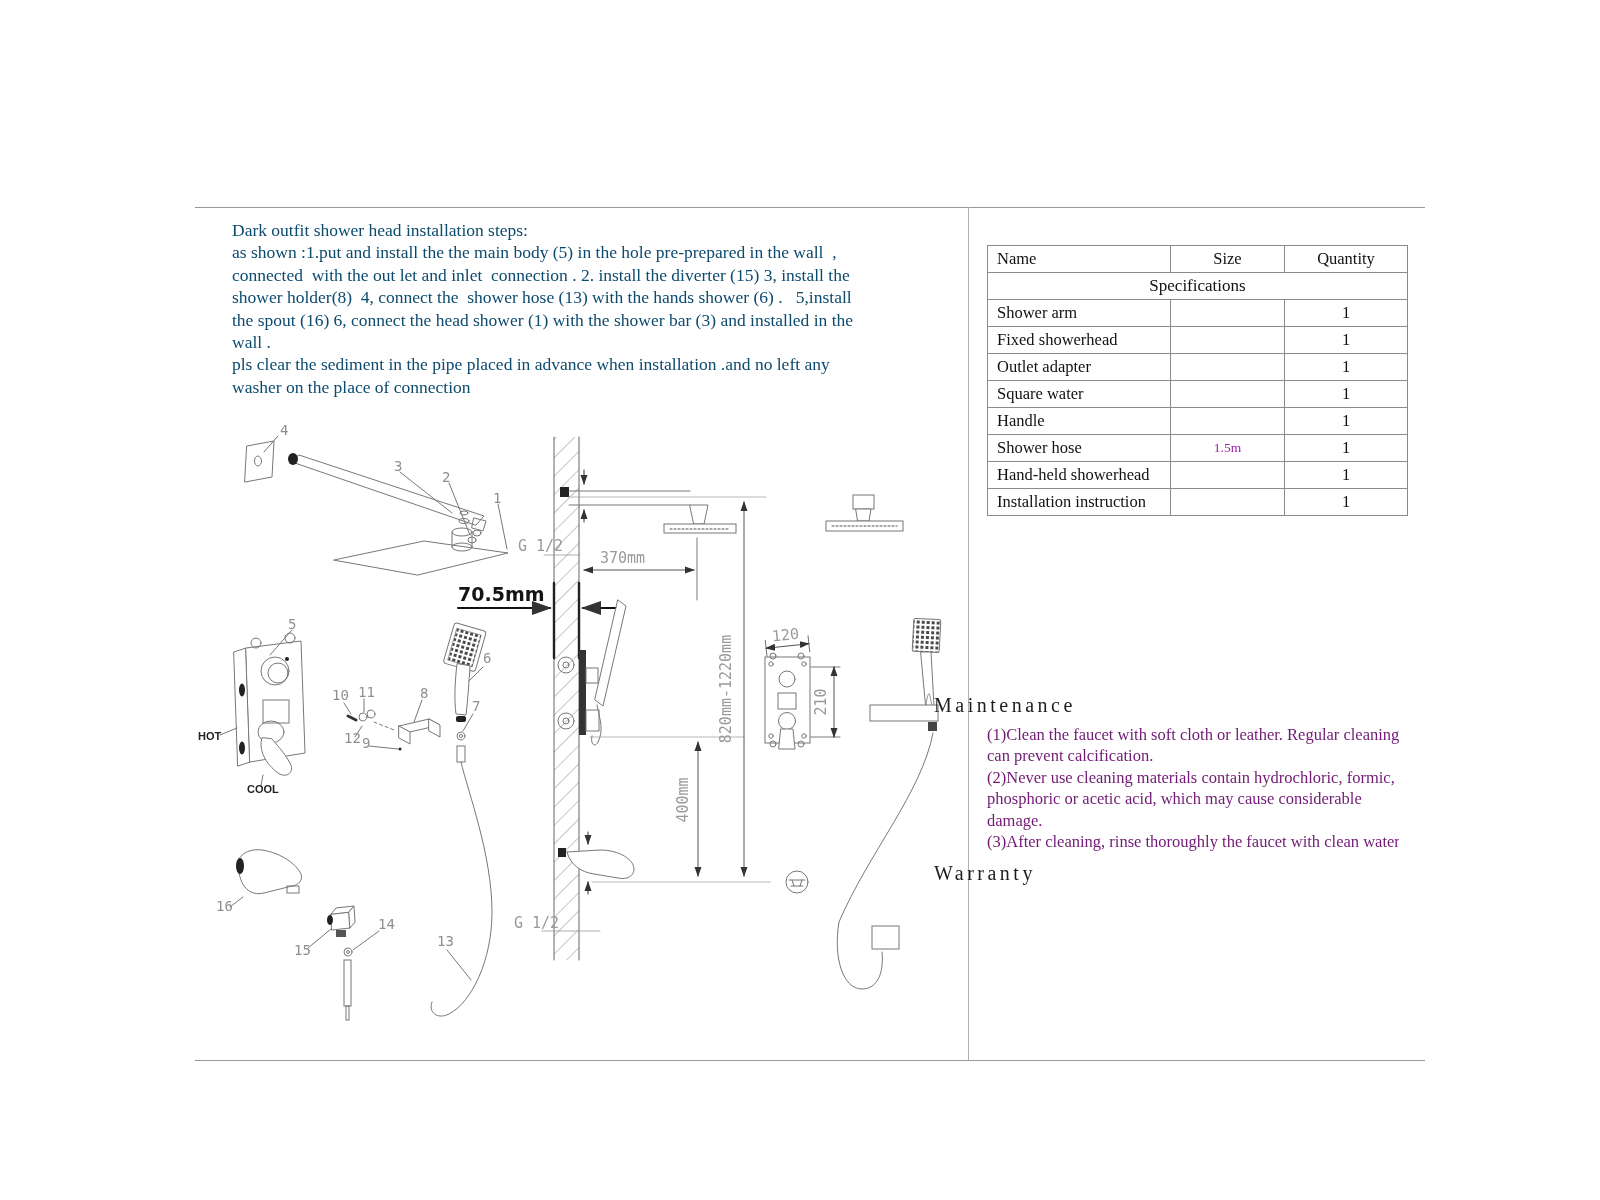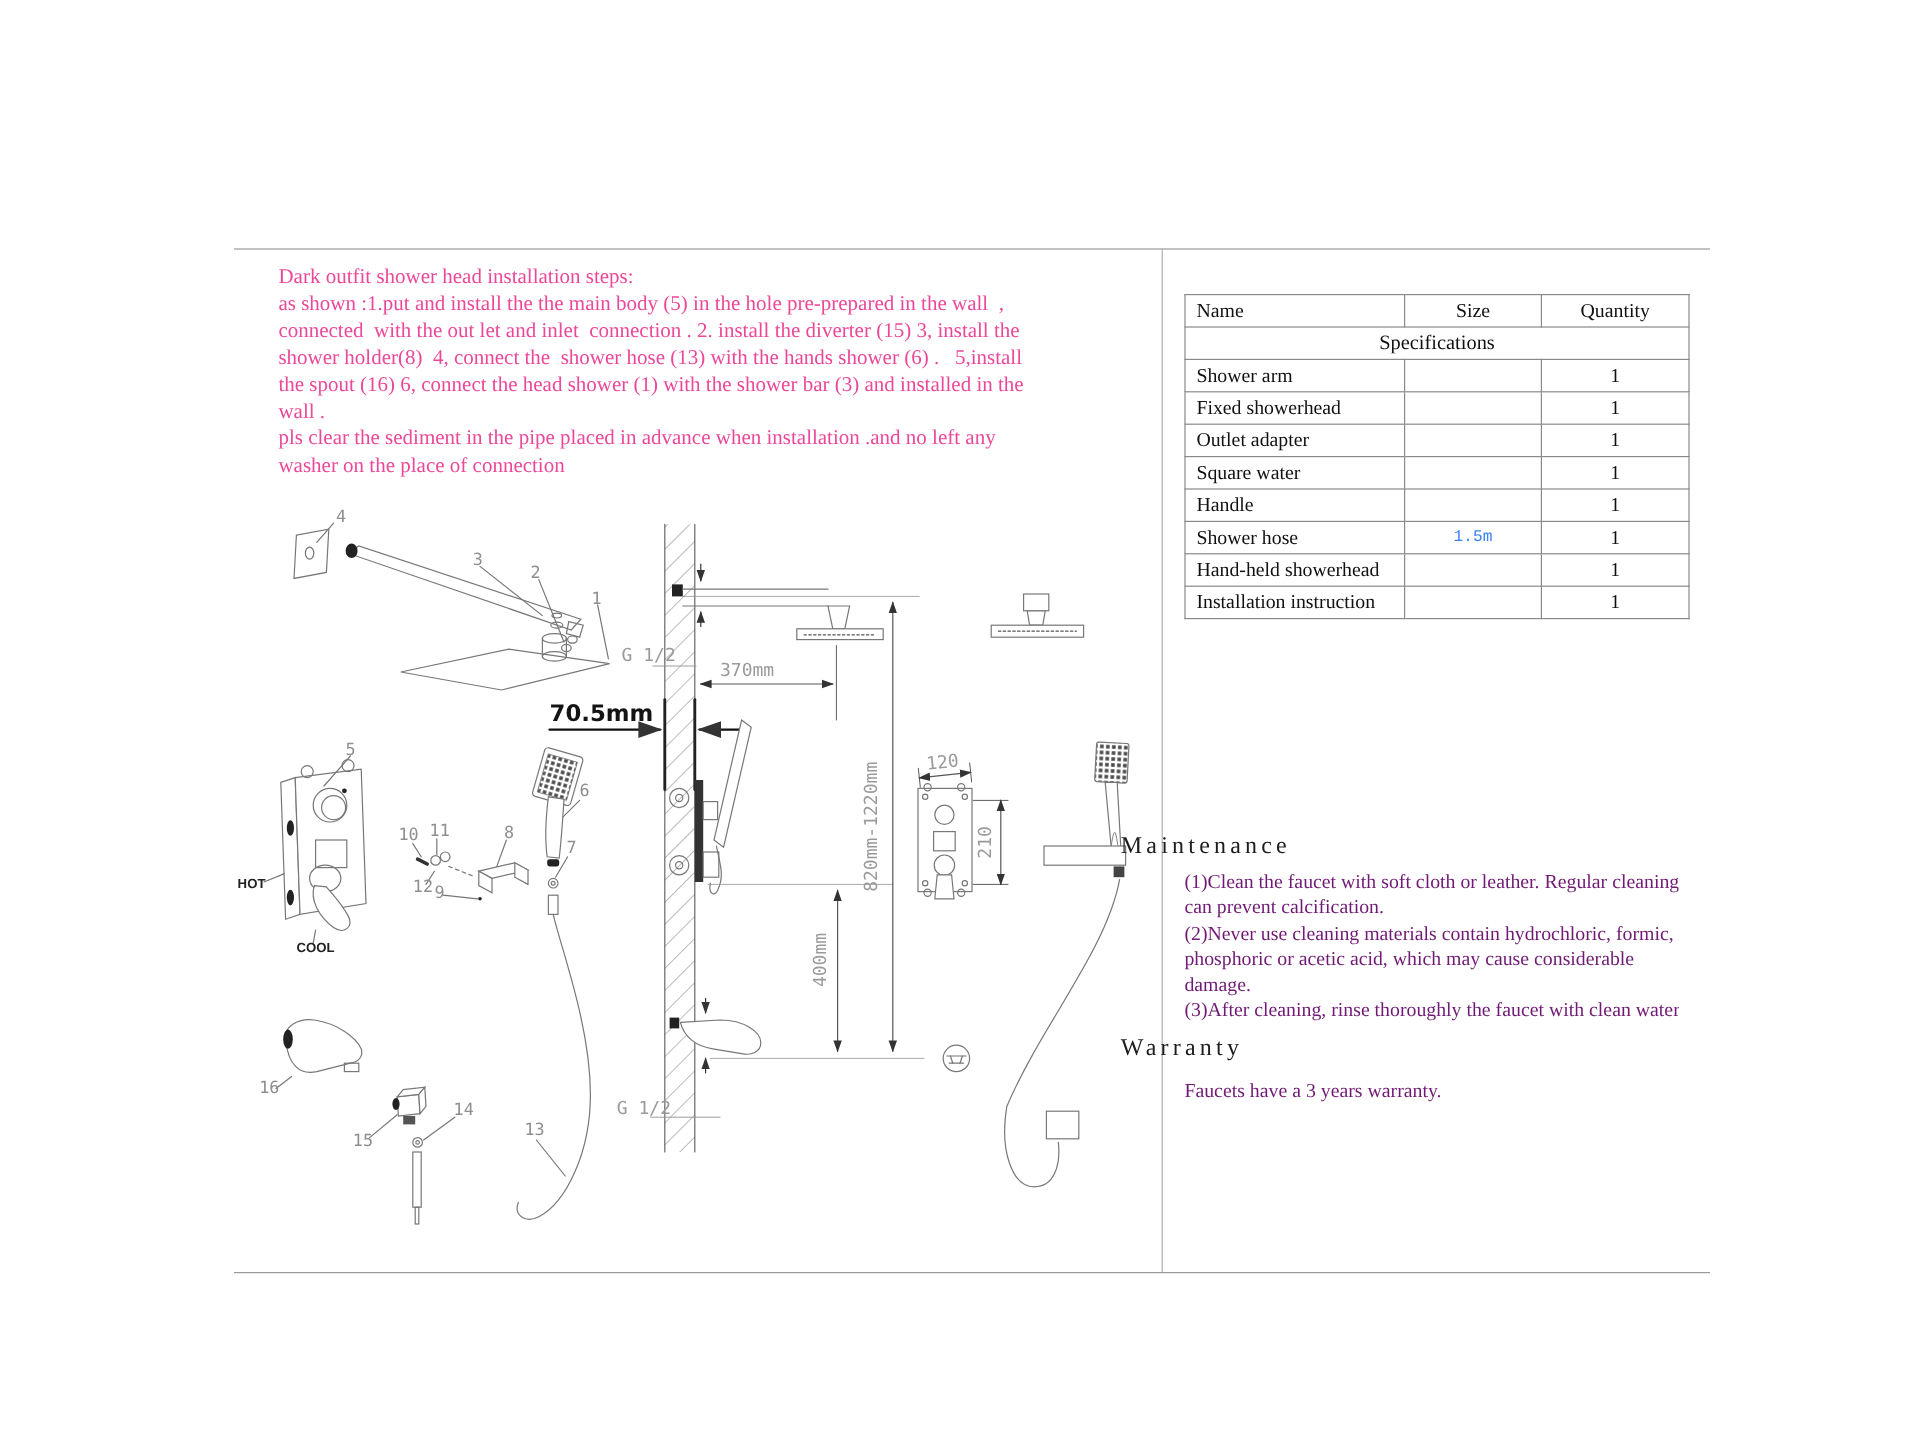"Dark outfit shower head installation" .instructions { color: #ec4899 -> #0c4a6e }
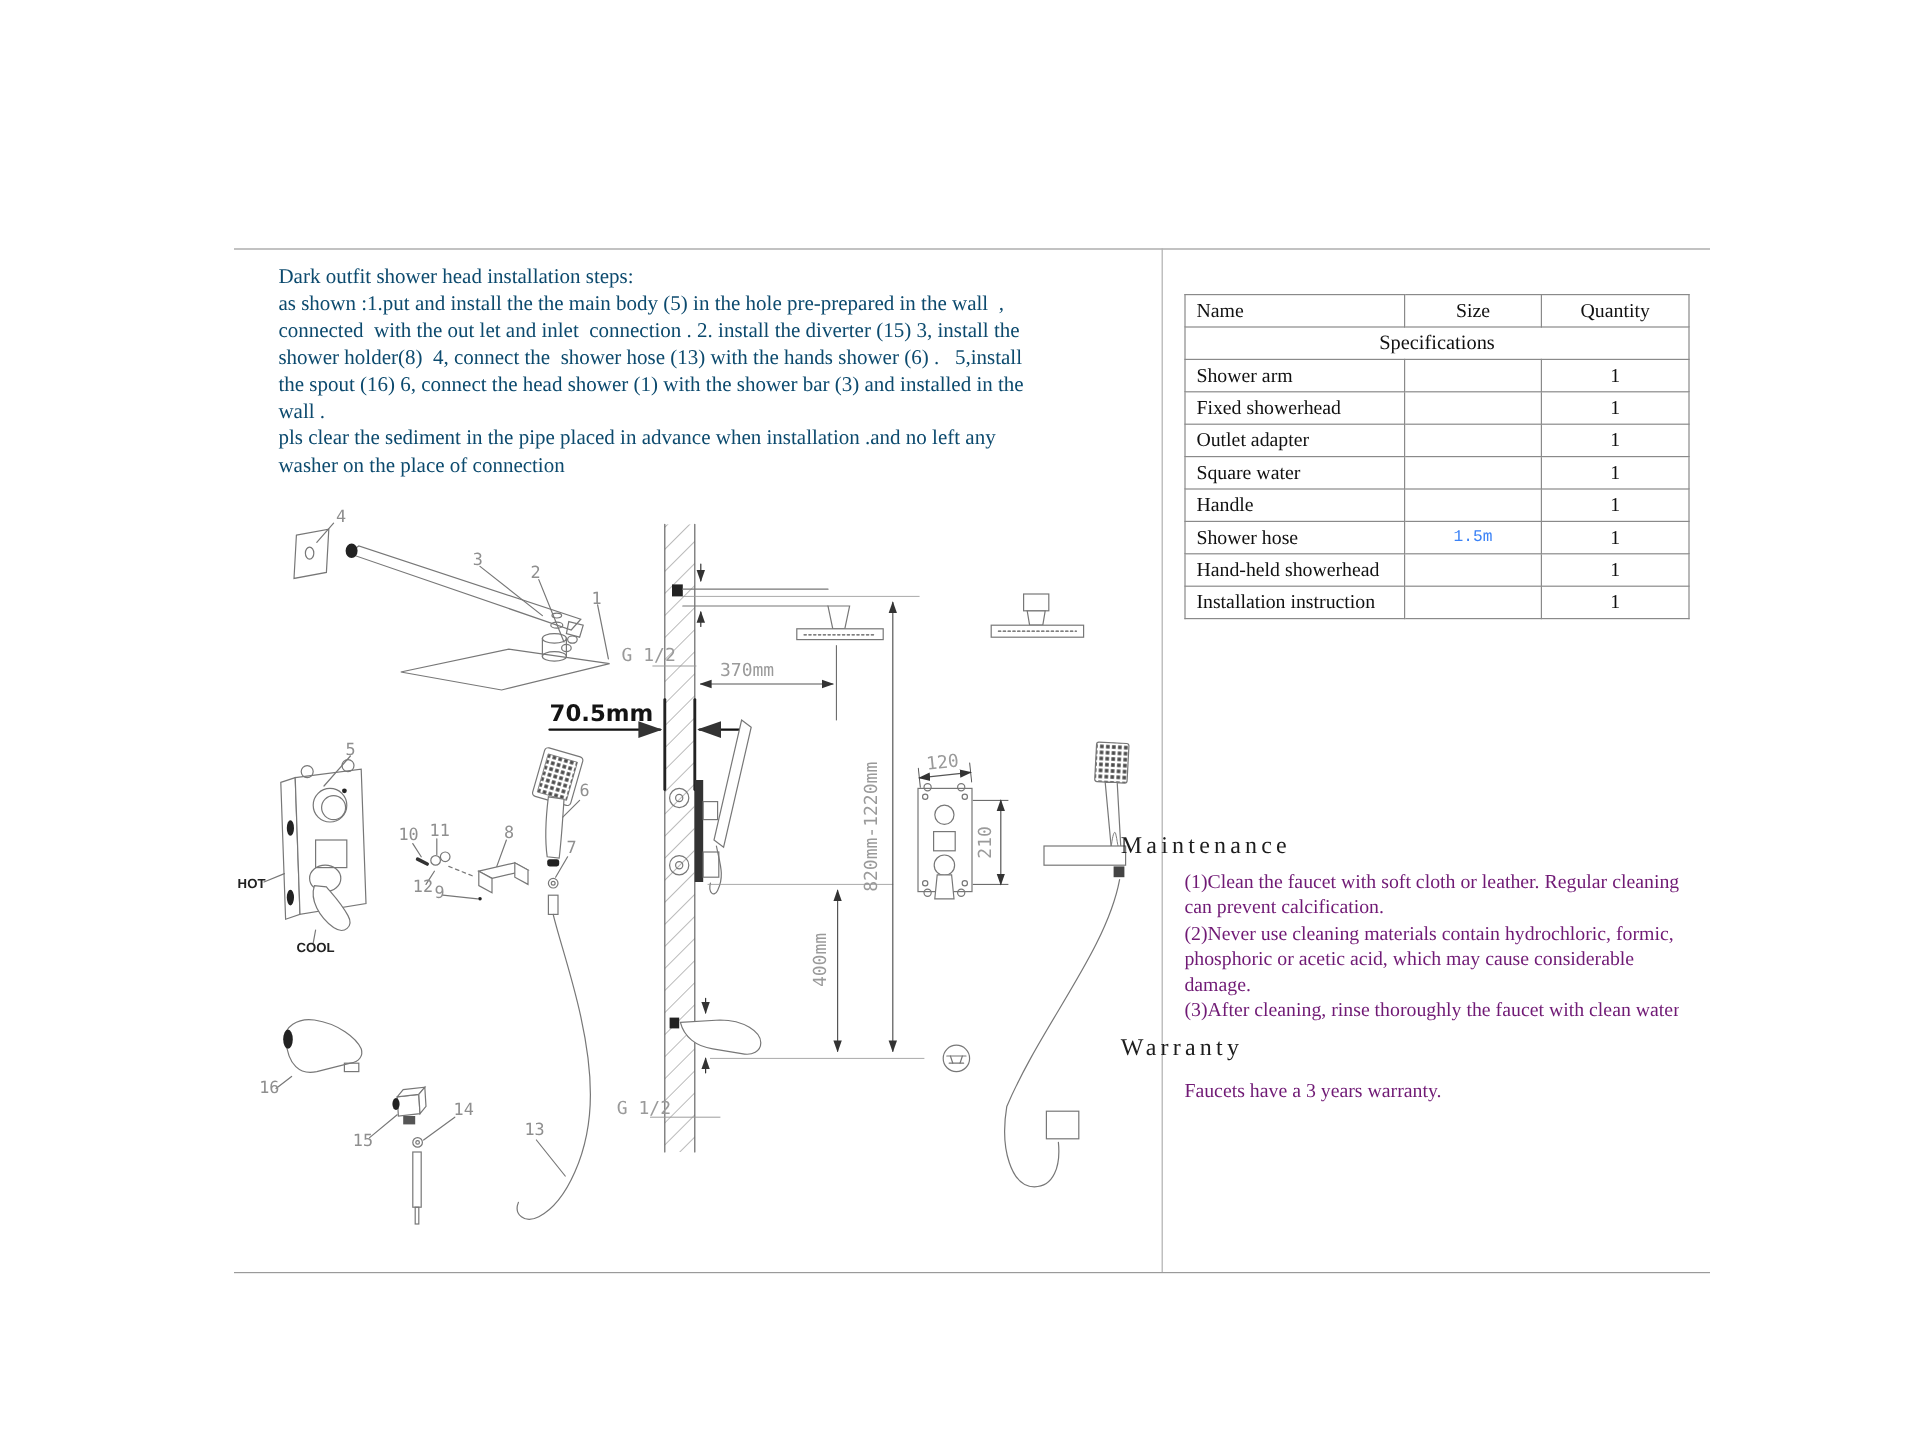"1.5m" table.spec td.sizeval { color: #3b82f6 -> #a21caf; font-family: Liberation Mono, monospace -> Liberation Serif, serif }
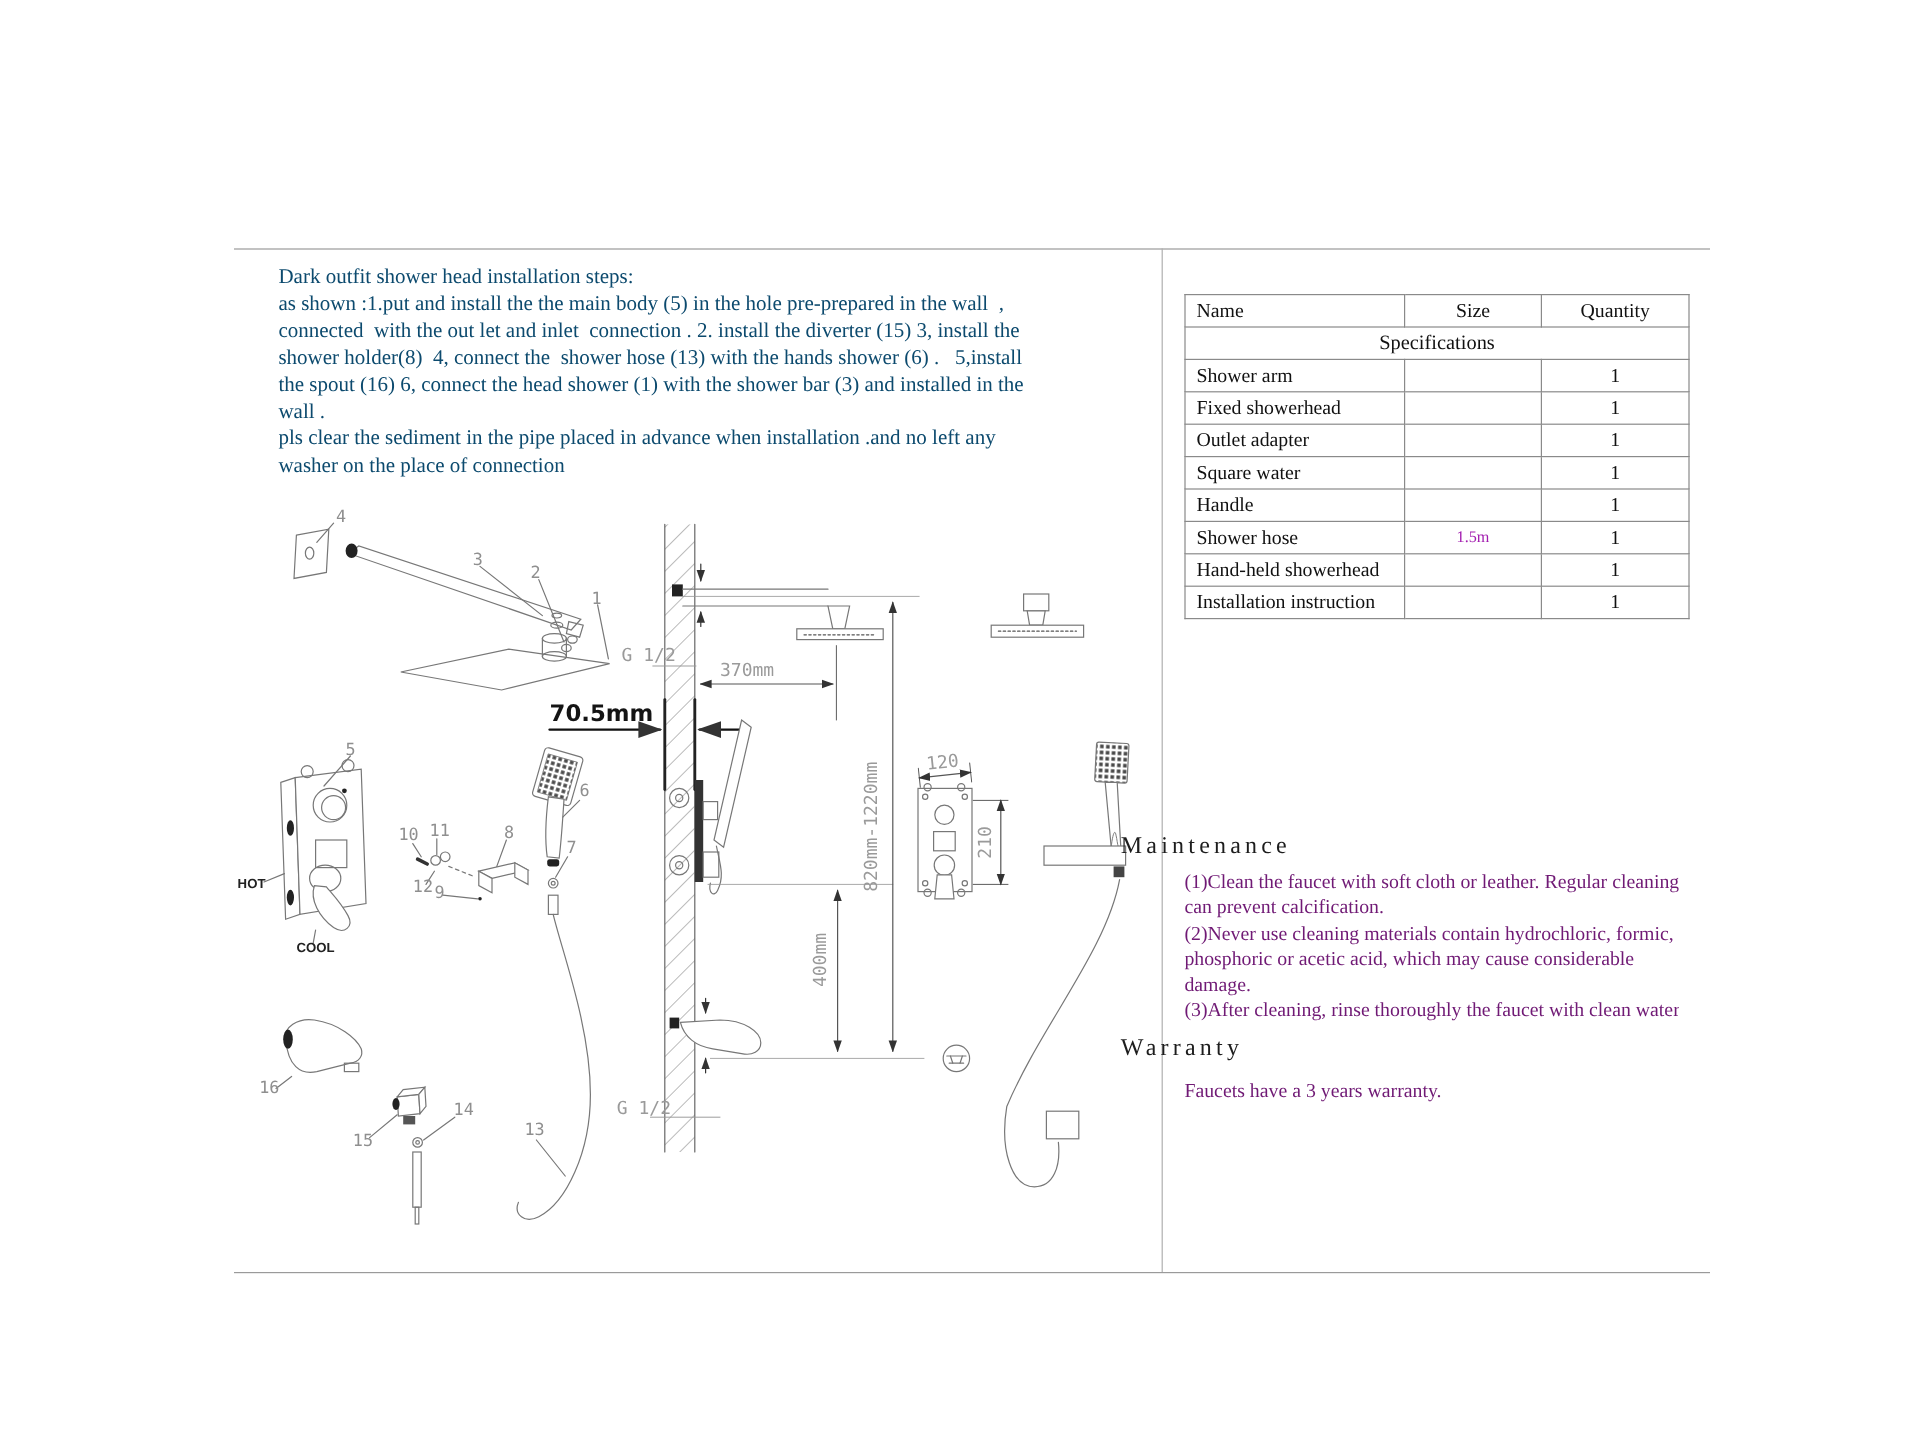"Faucets have a 3 years" div.sec-body { html: <div>Faucets have a 3 years warranty.</div> -> none }
